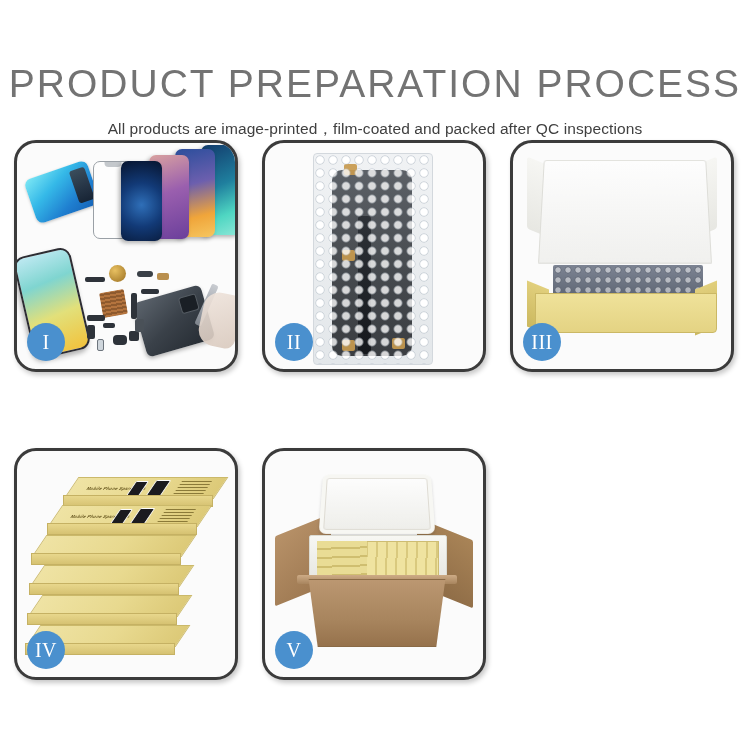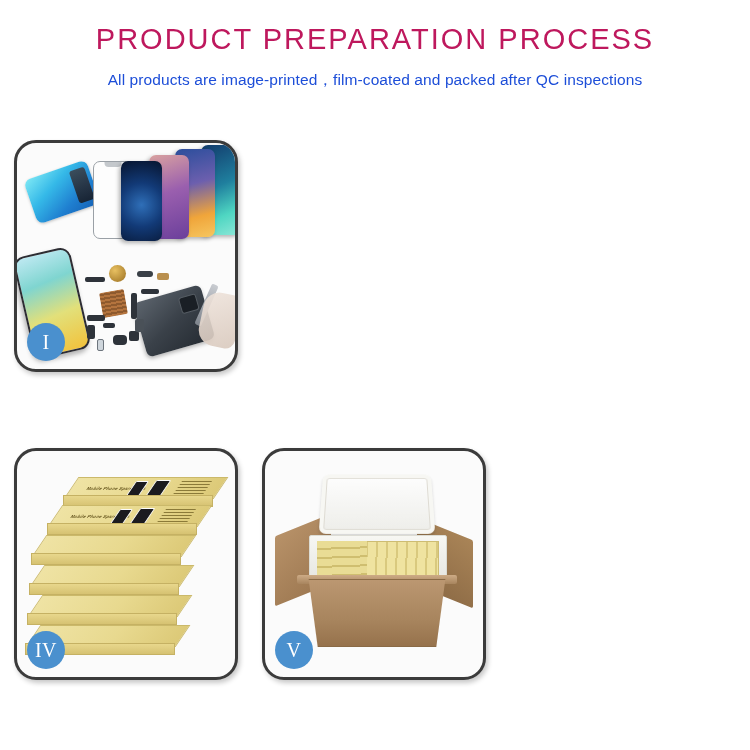"PRODUCT PREPARATION PROCESS" .title { color: #be185d -> #737373; font-size: 29px -> 39px; padding-top: 25px -> 64px }
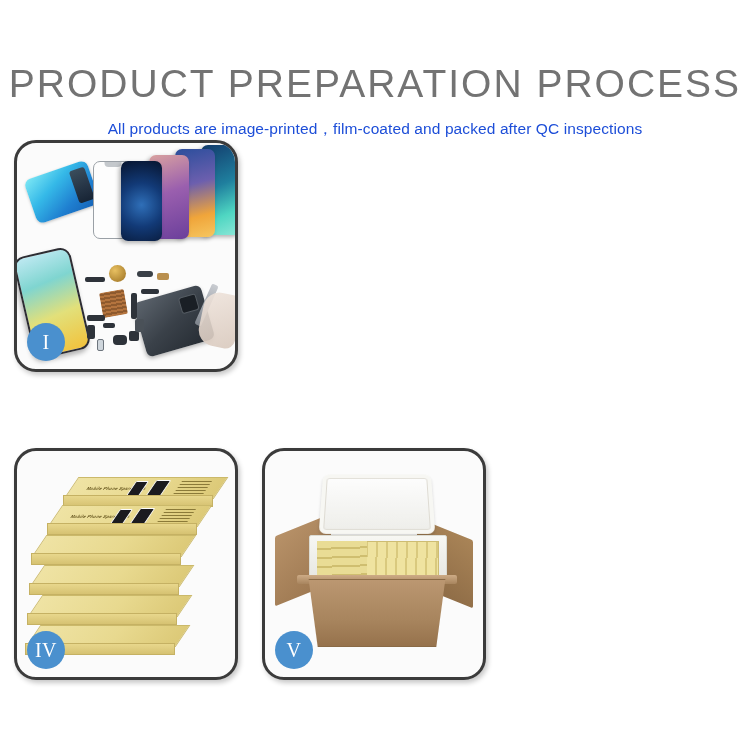"All products are" .subtitle { color: #1d4ed8 -> #404040 }
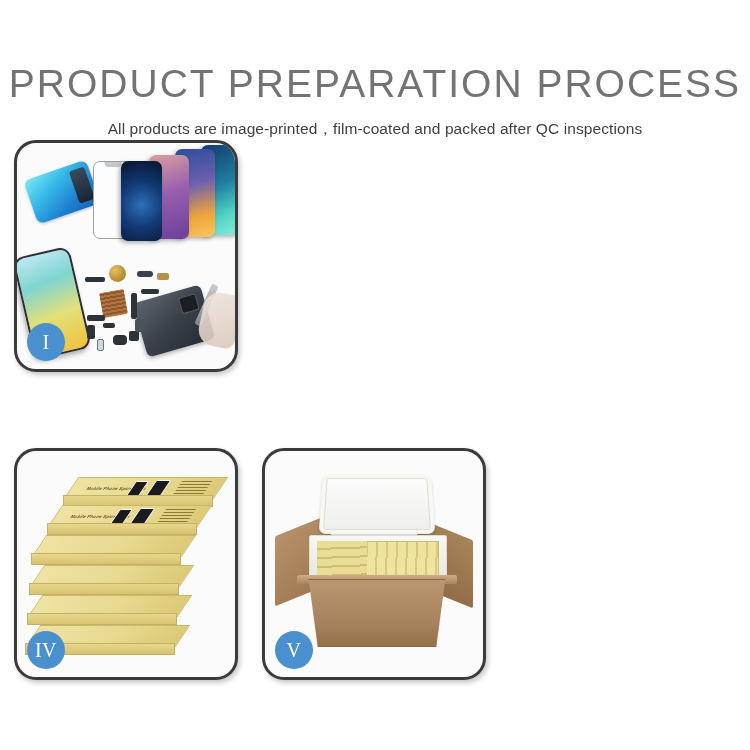"II" div.panel { html: none -> <div> <div> <div> <div></div> <div></div> <div></div> <div></div> <div></div> <div></div> <div></div> </div> <div>II</div> </div> </div> }
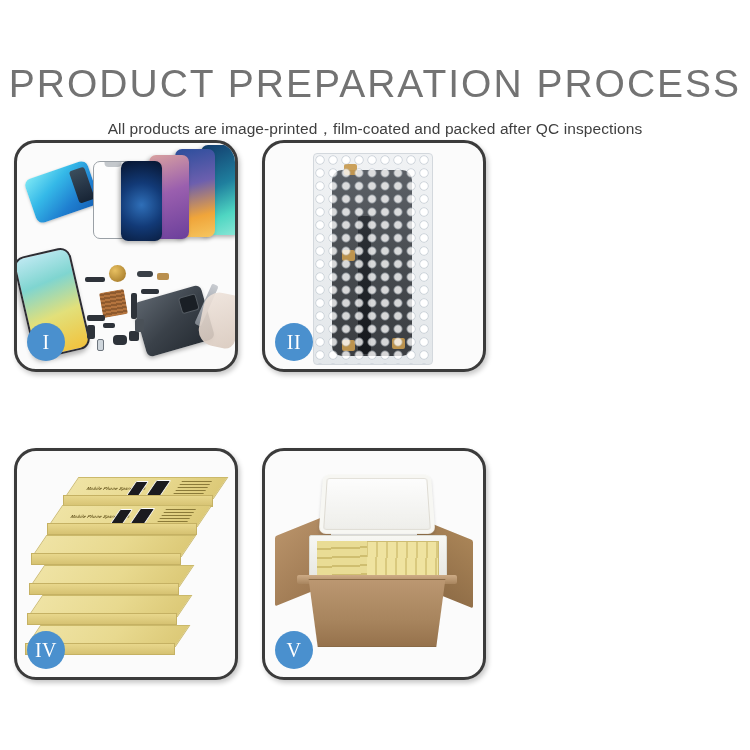"III" div.panel { html: none -> <div> <div> <div></div> <div></div> <div></div> <div></div> <div></div> <div></div> <div></div> <div>III</div> </div> </div> }
